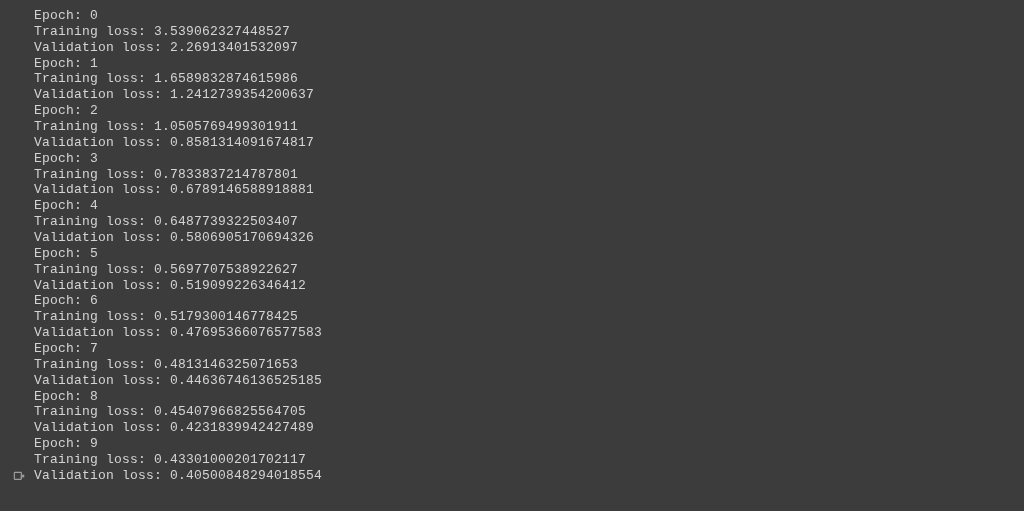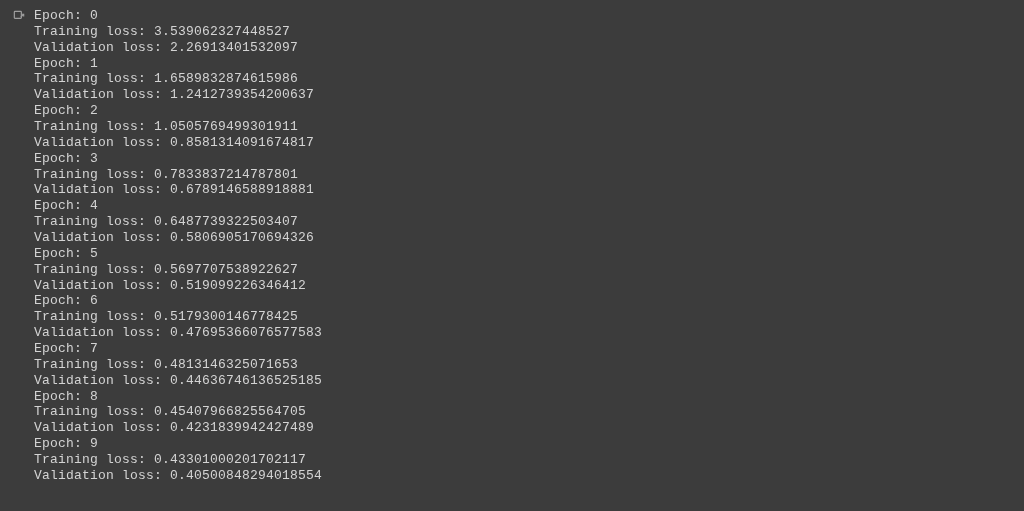"Epoch: 0" .output-container { align-items: flex-start -> flex-end }
